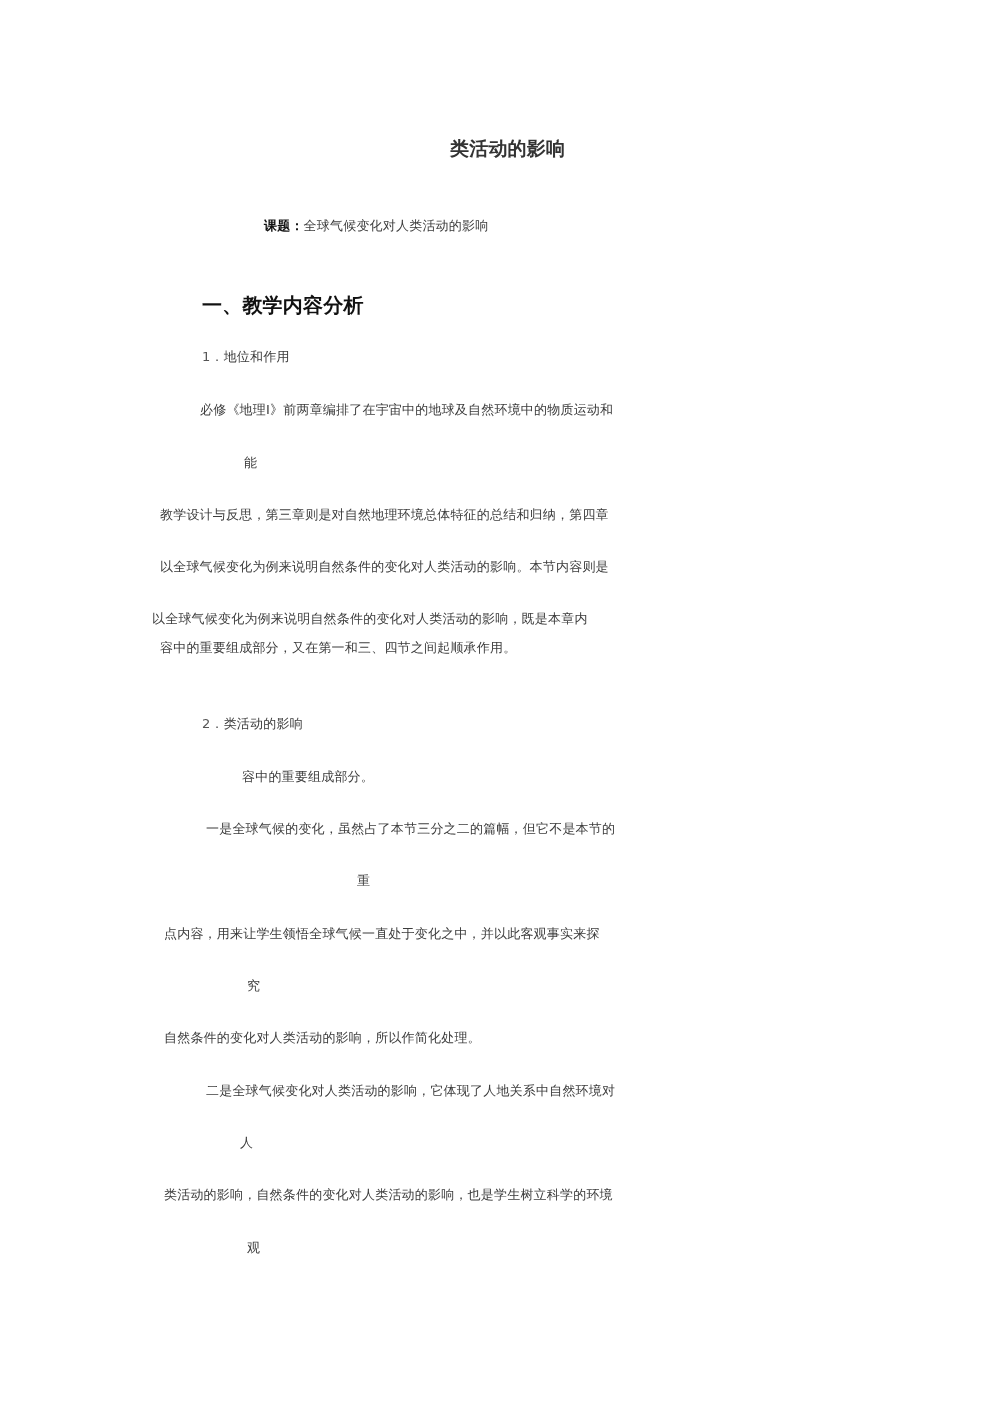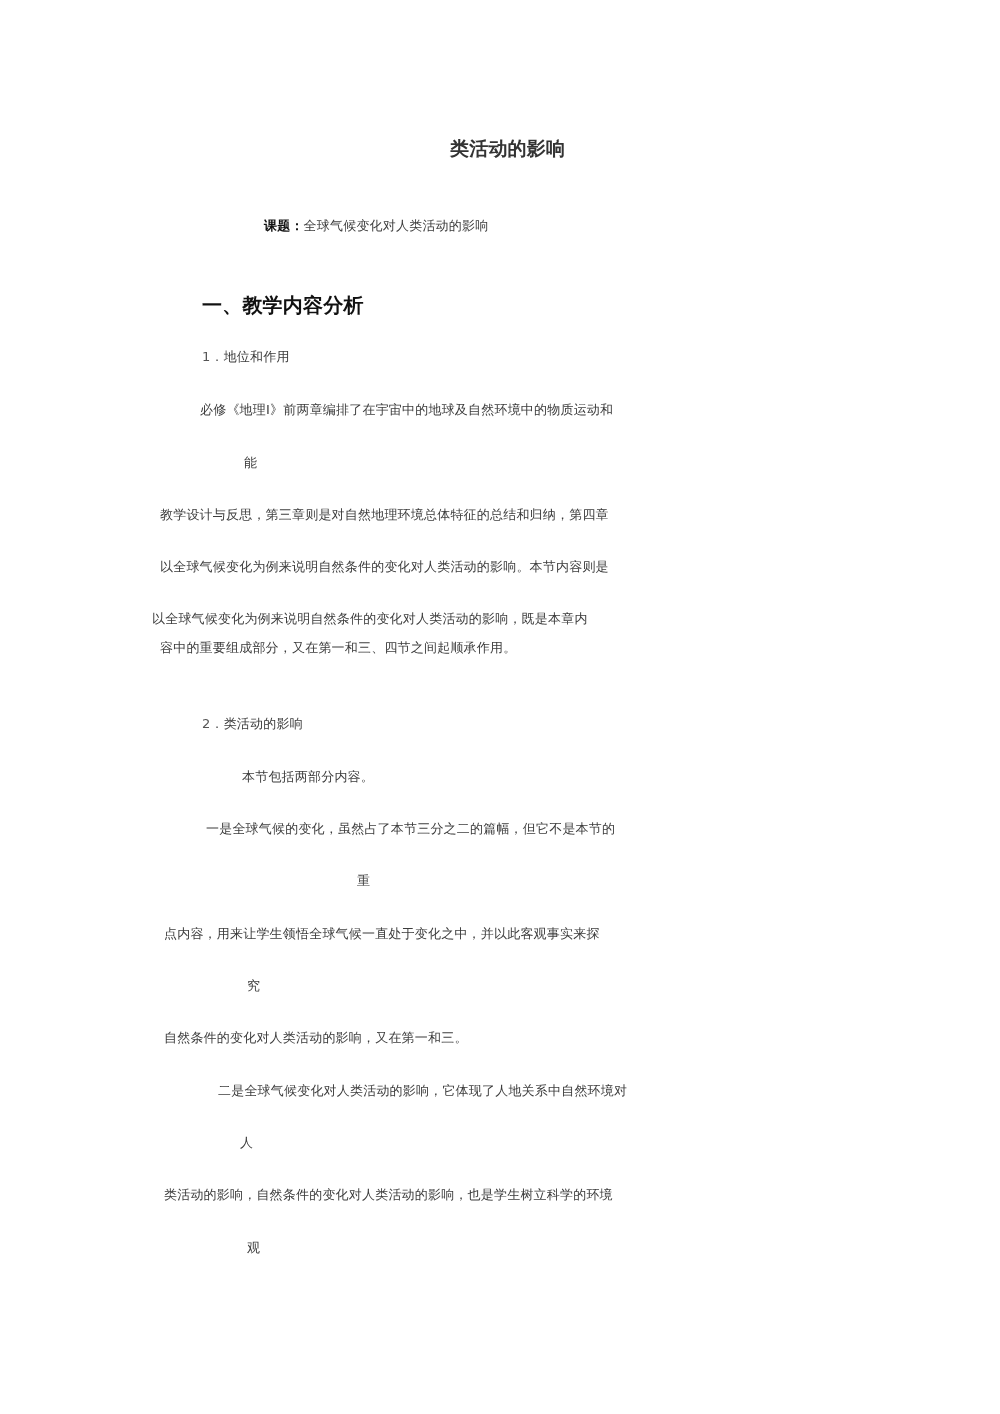"本节包括两部分内容。" div.line { text: 本节包括两部分内容 -> 容中的重要组成部分 }
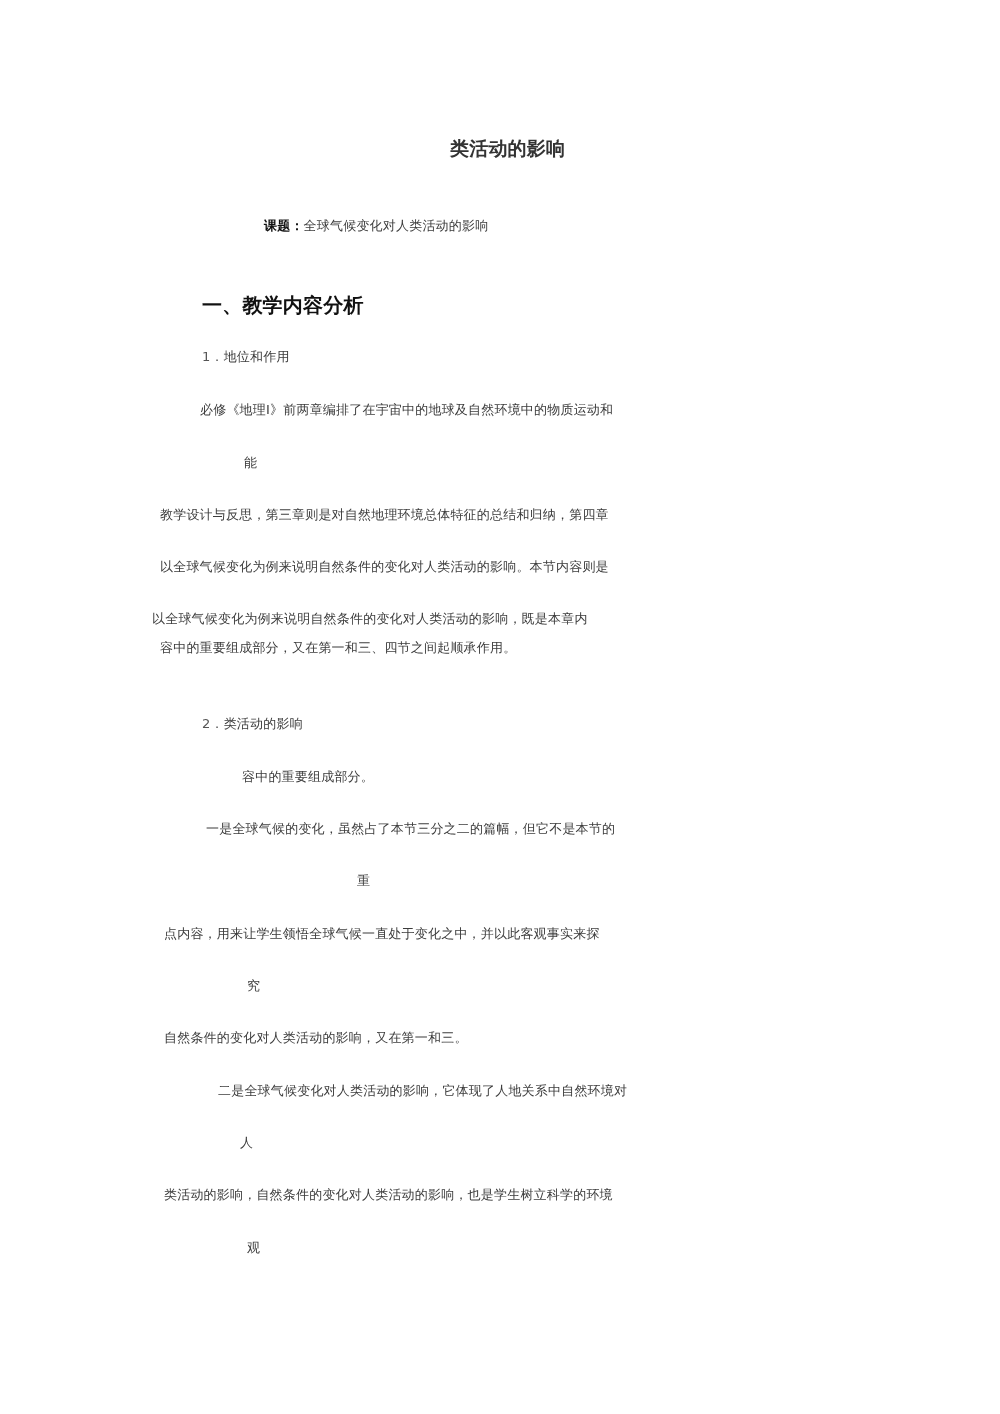"自然条件的变化对人类活动的影响，又在第一和三。" div.line { text: 又在第一和三 -> 所以作简化处理 }
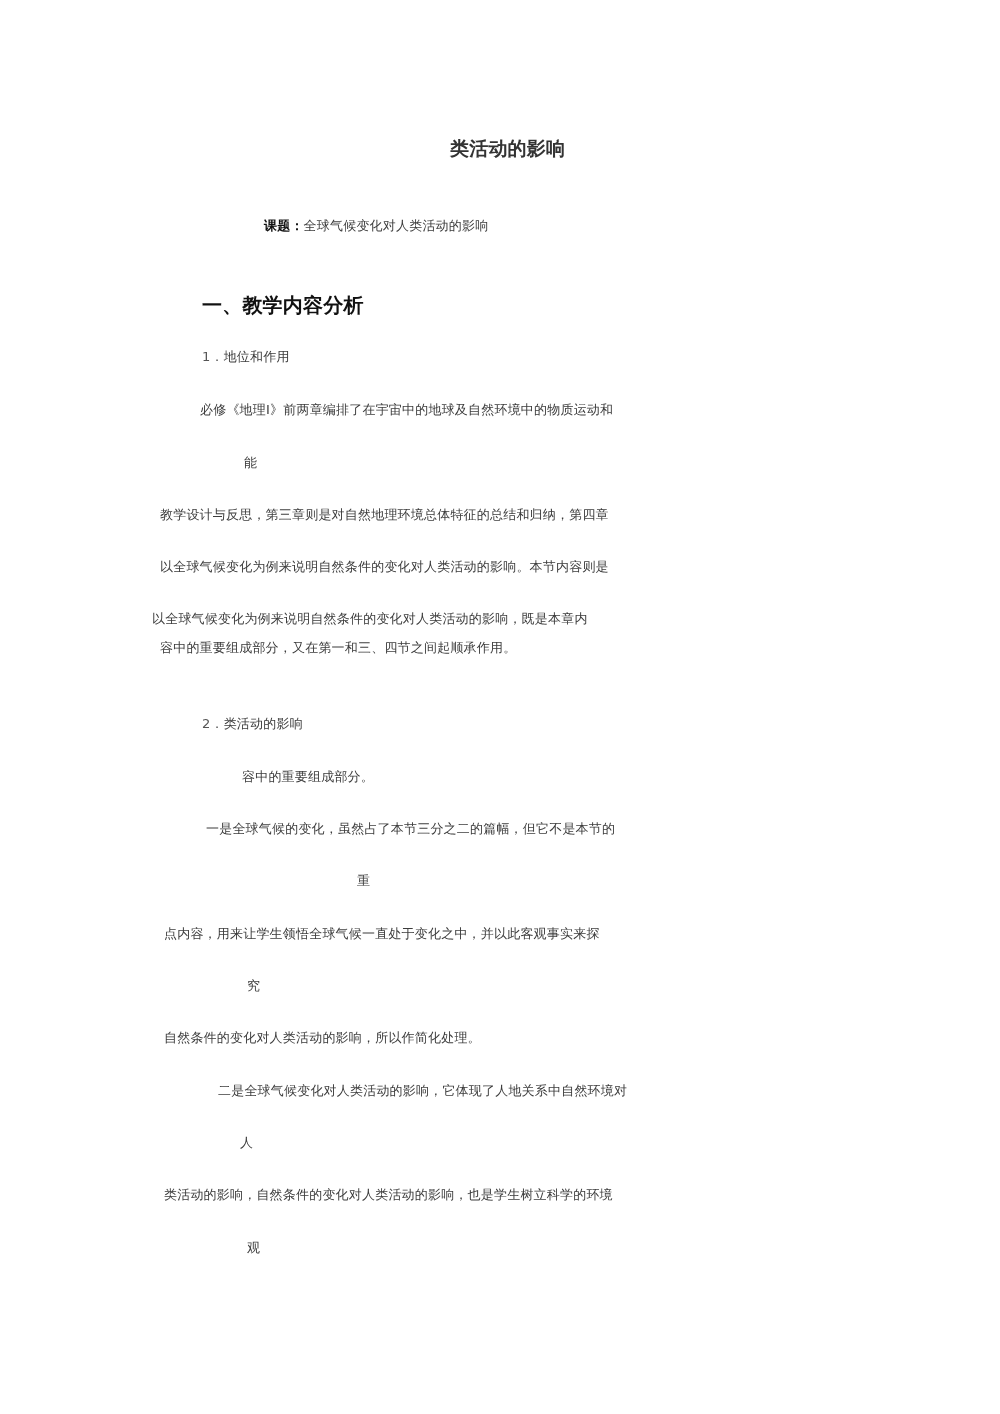"二是全球气候变化对人类活动的影响，它体现了人地关系中自然环境对" div.line { margin-left: 12px -> none }
